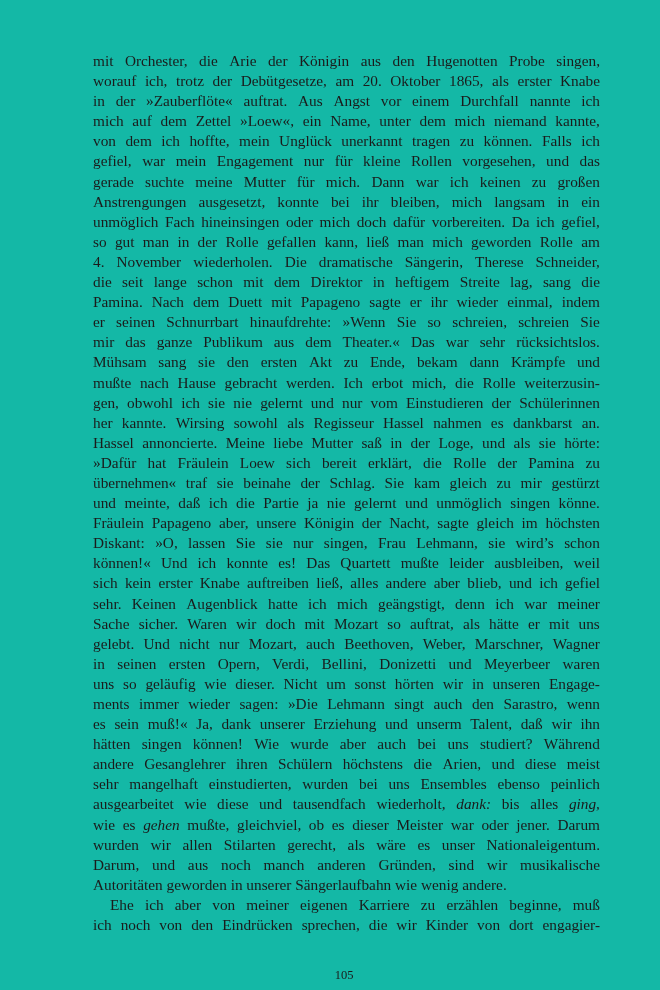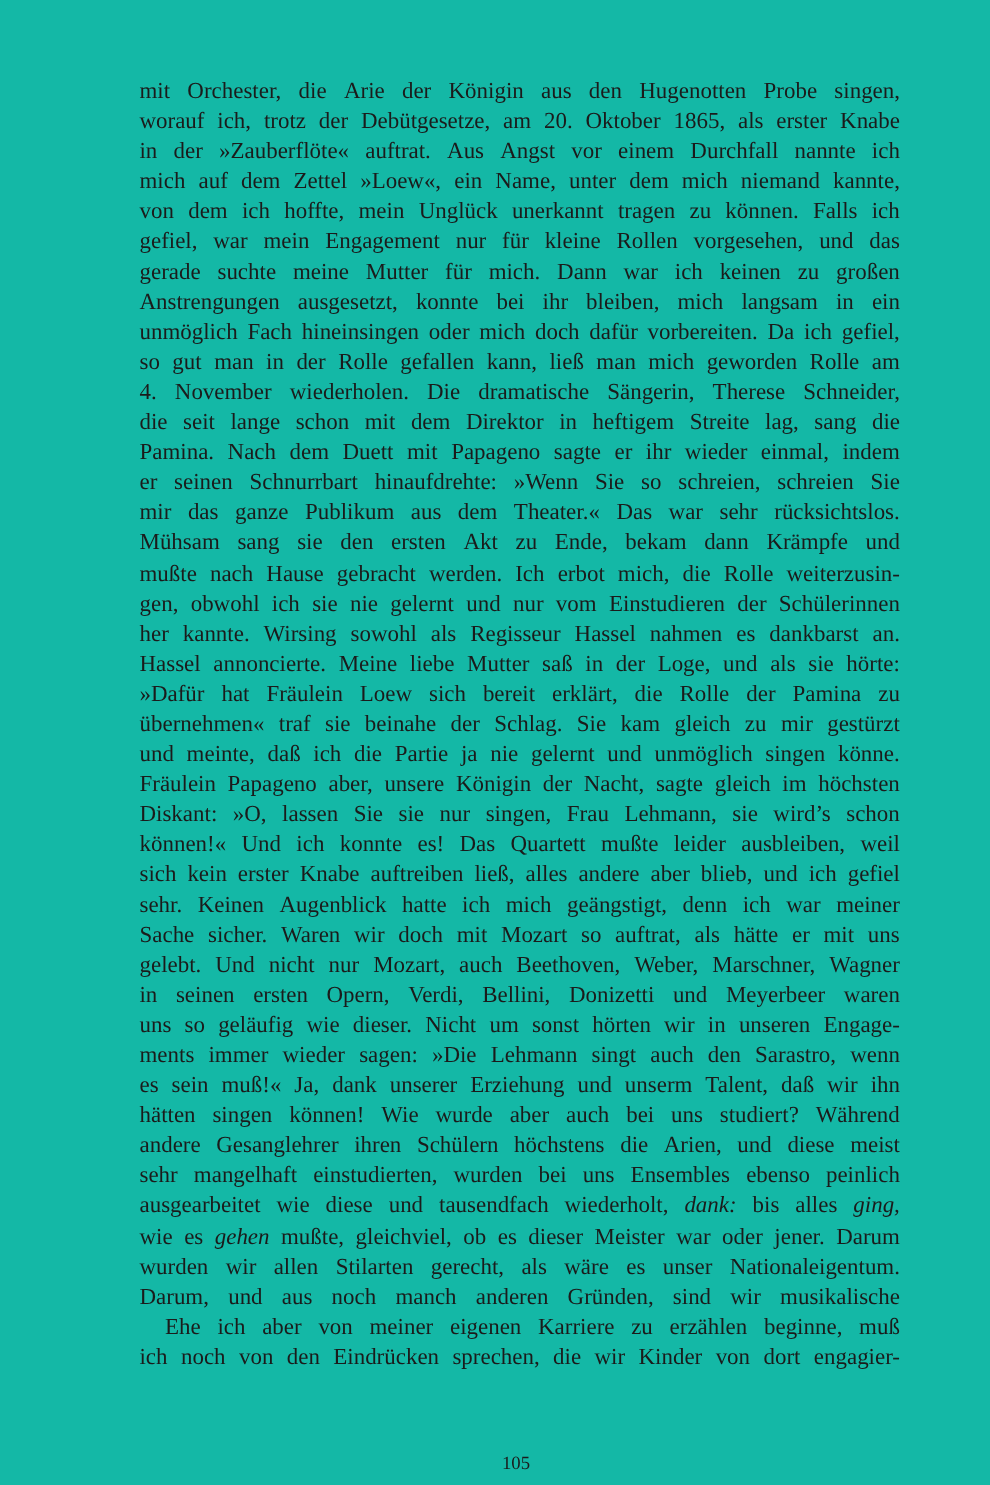"Autoritäten geworden in unserer" div.line { html: none -> <div><span>Autoritäten geworden in unserer Sängerlaufbahn wie wenig andere.</span></div> }
